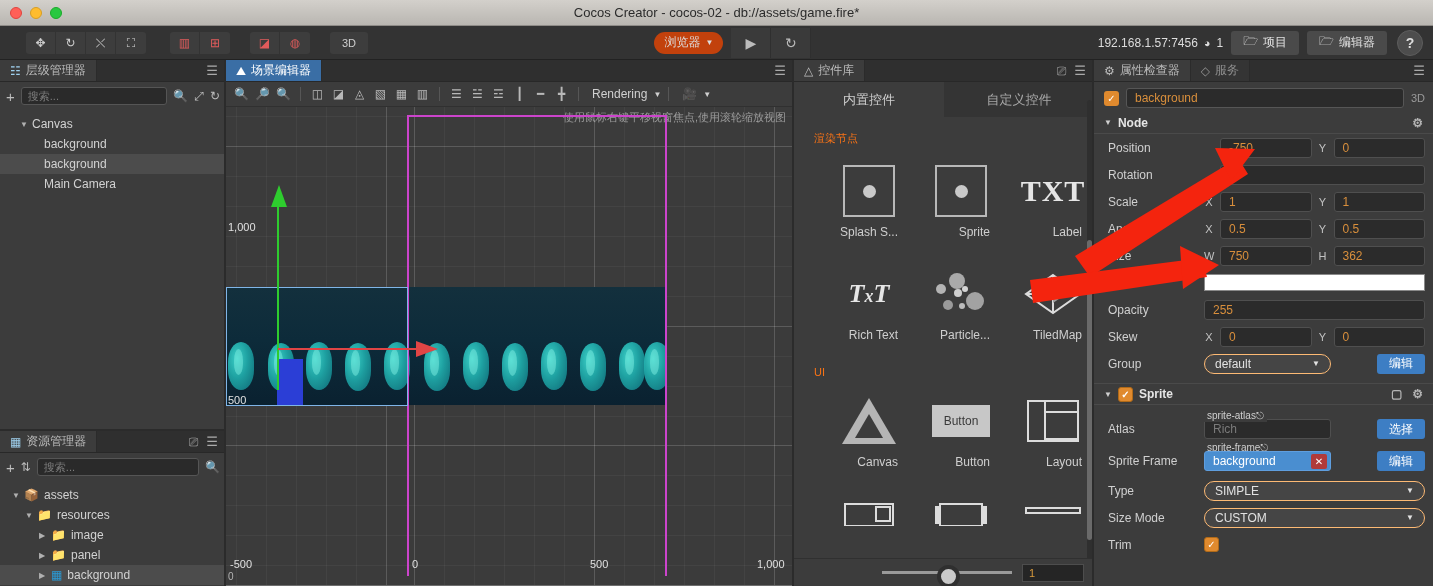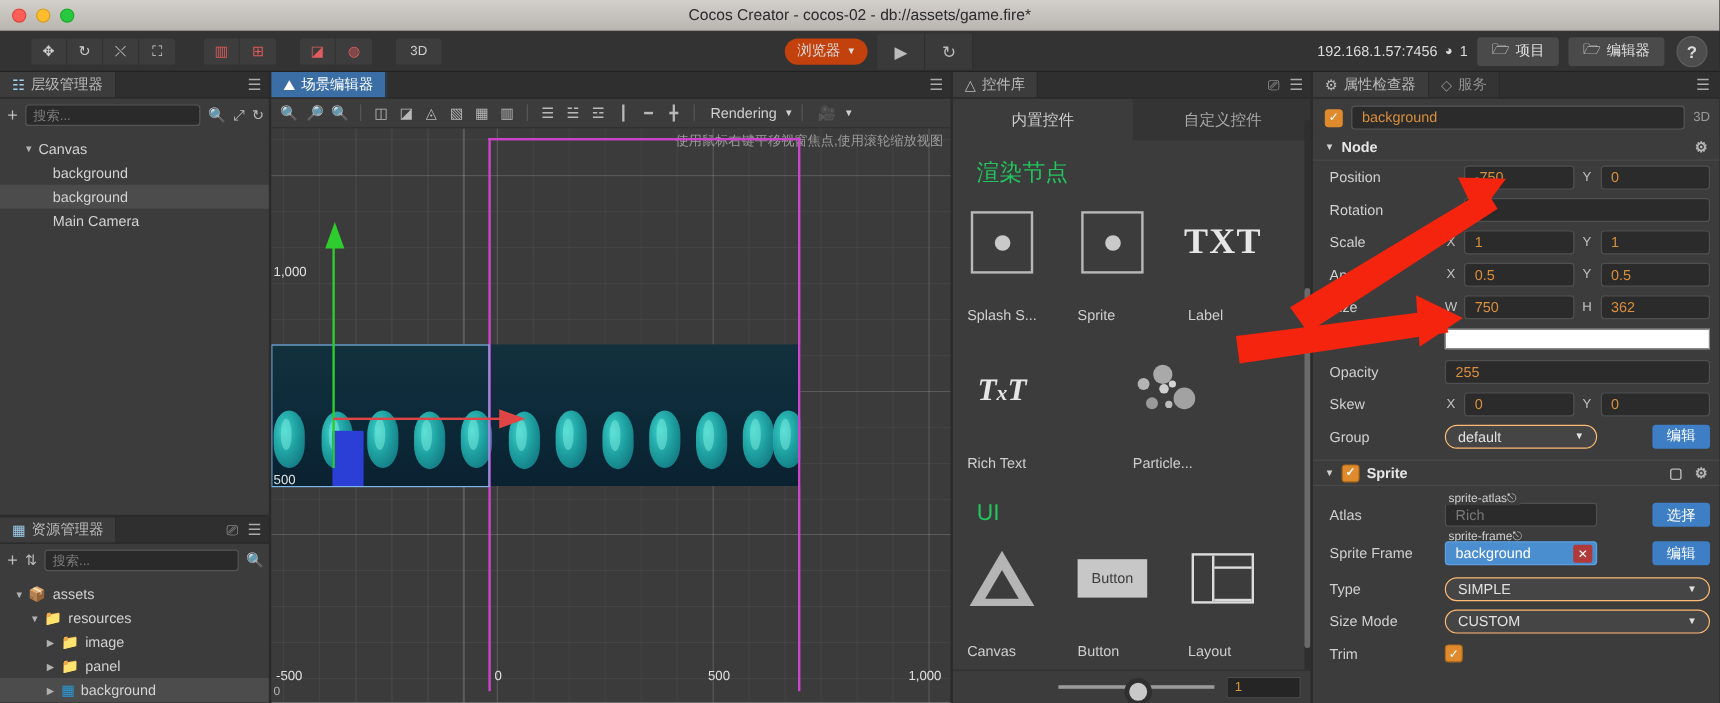"渲染节点" .wsection { color: #22c55e -> #f97316; font-size: 19px -> 11px }
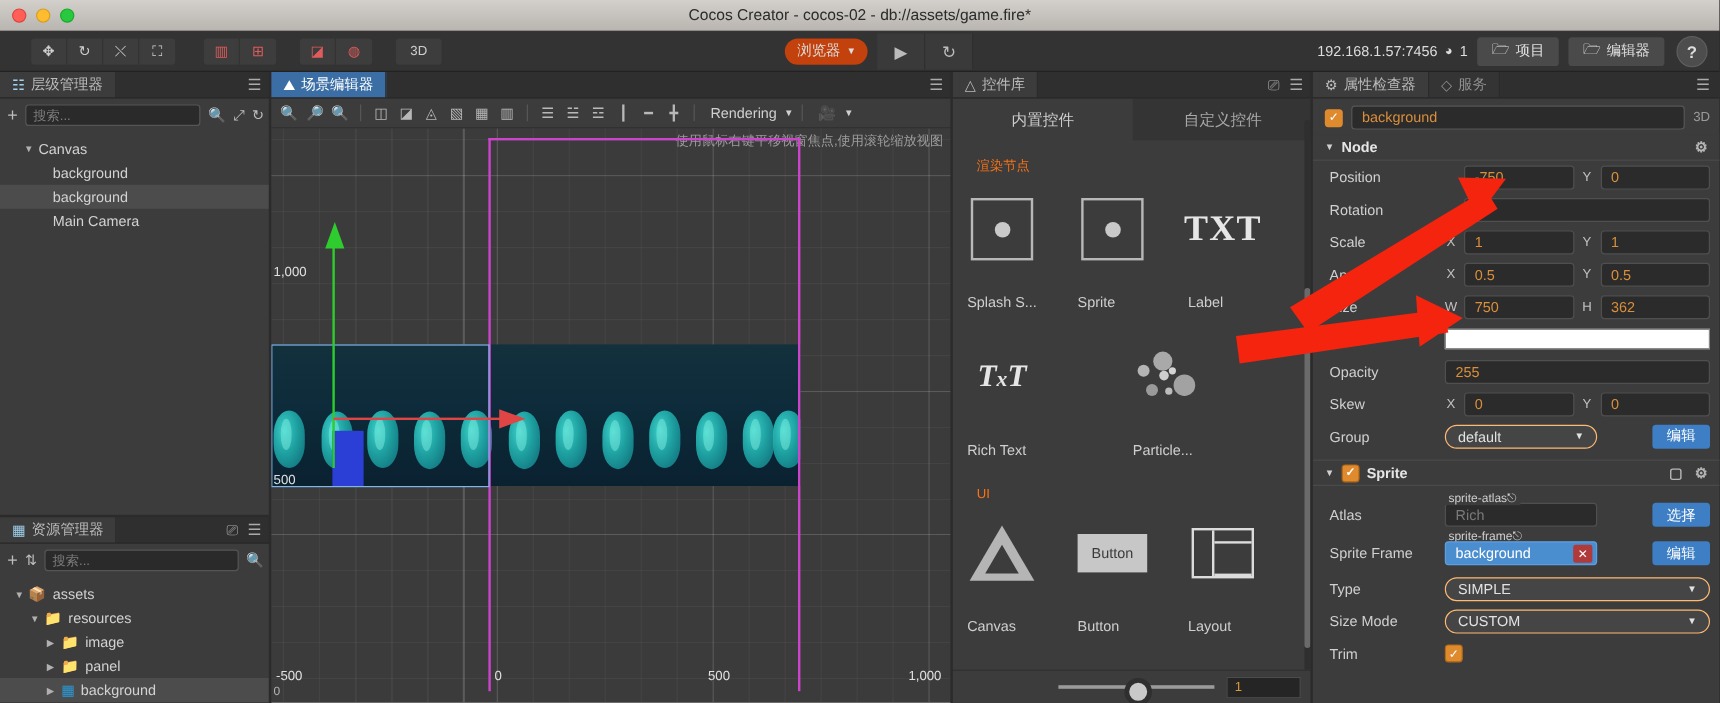"TXT" .wcell { align-items: flex-start -> flex-end; gap: 25px -> 5px }
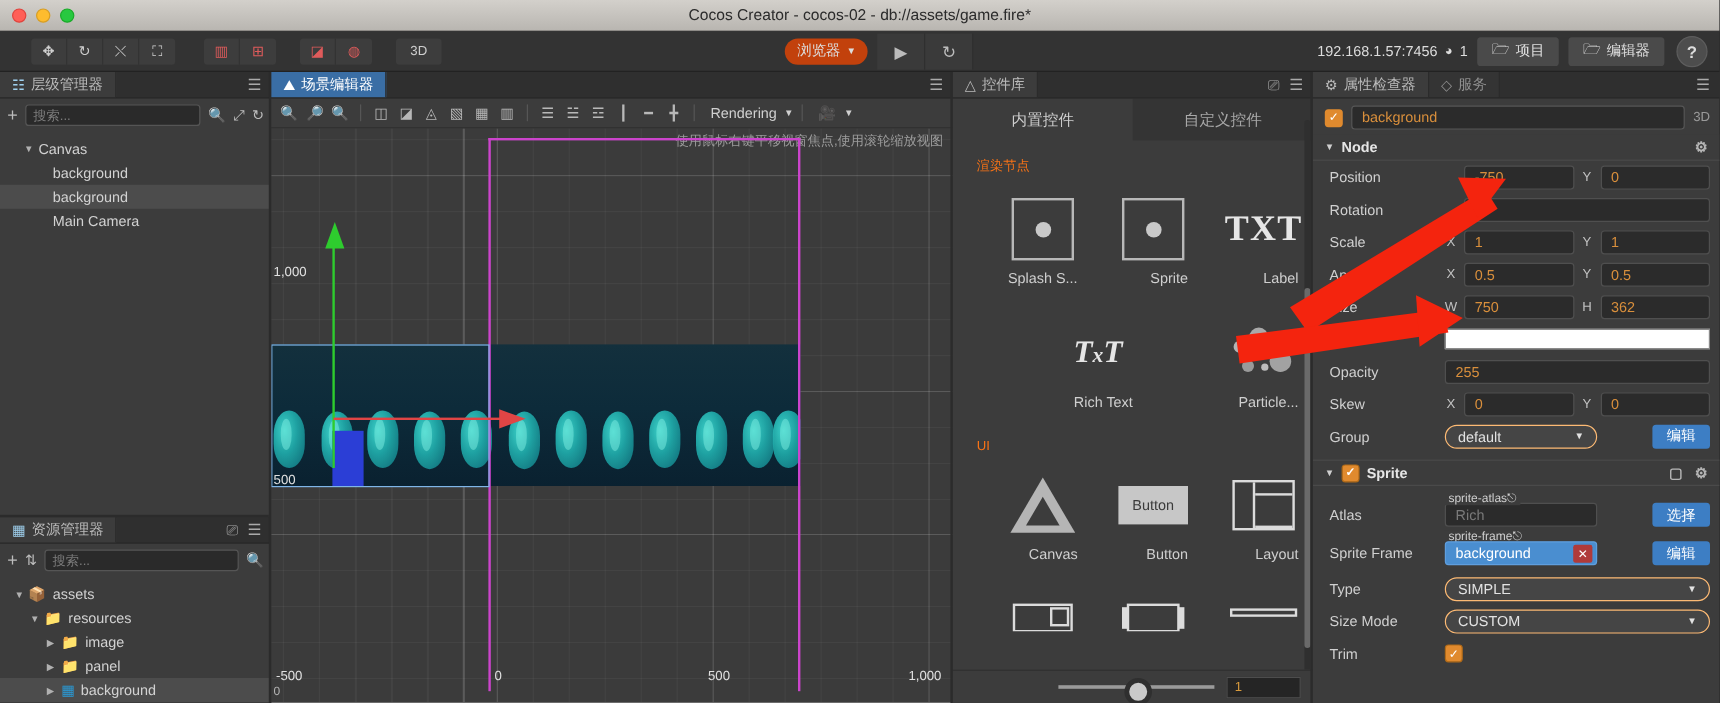"TiledMap" div.wcell { html: none -> <div> <div> <svg> <g> <path></path> <path></path> <path></path> </g> <path></path> <path></path> <path></path> </svg> </div> <div>TiledMap</div> </div> }
